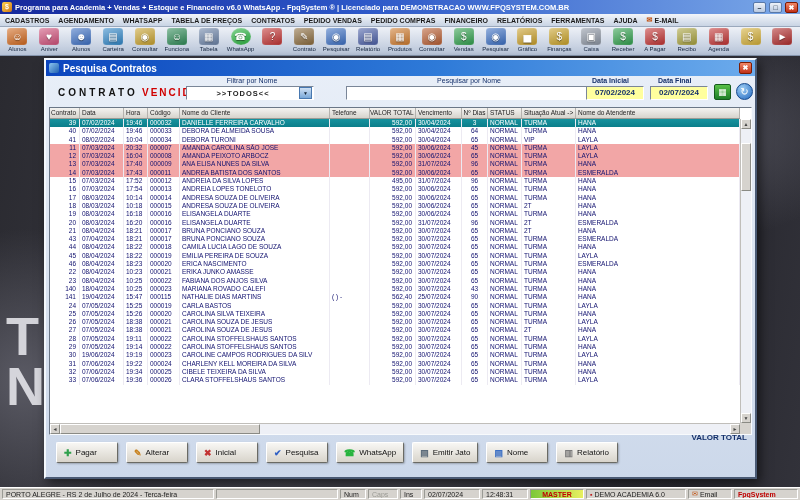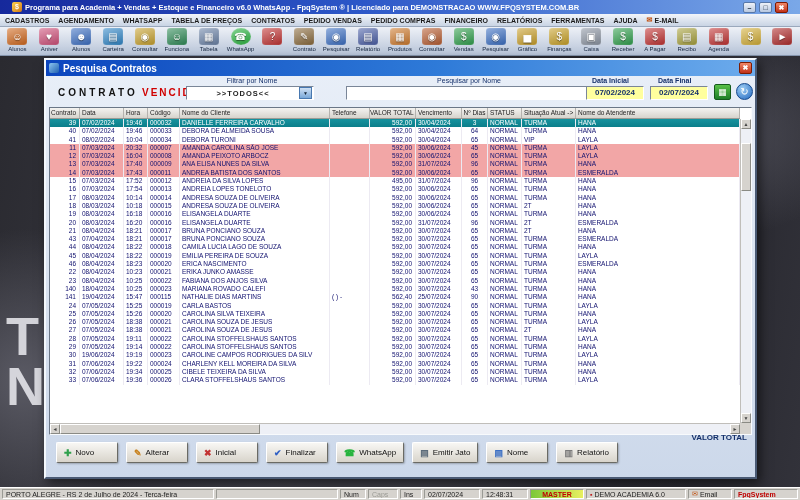"Programa para Academia + Vendas" .titlebar { padding: 0 12px -> 0 2px }
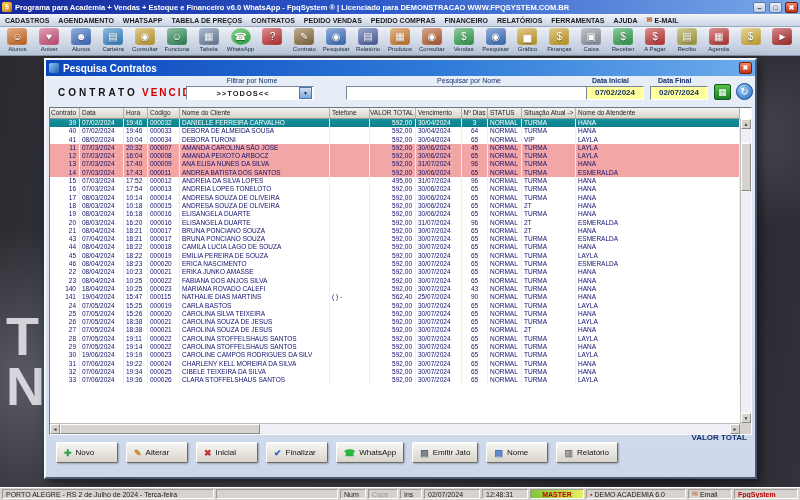"Novo" span { text: Novo -> Pagar }
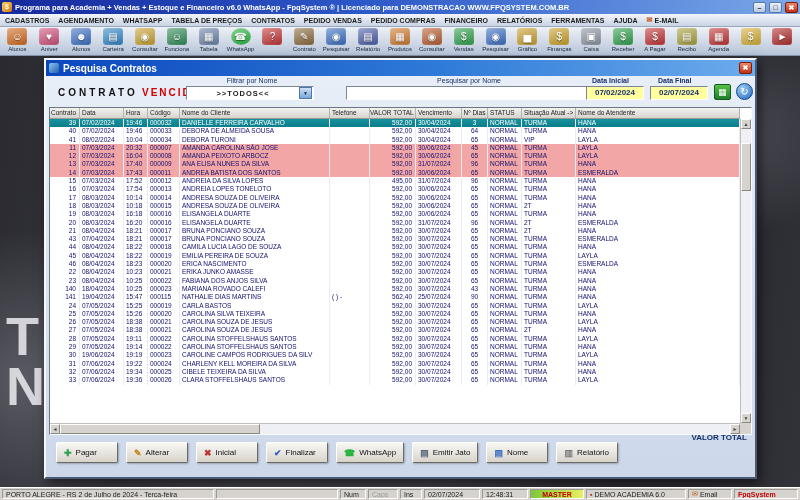"Finalizar" span { text: Finalizar -> Pesquisa }
